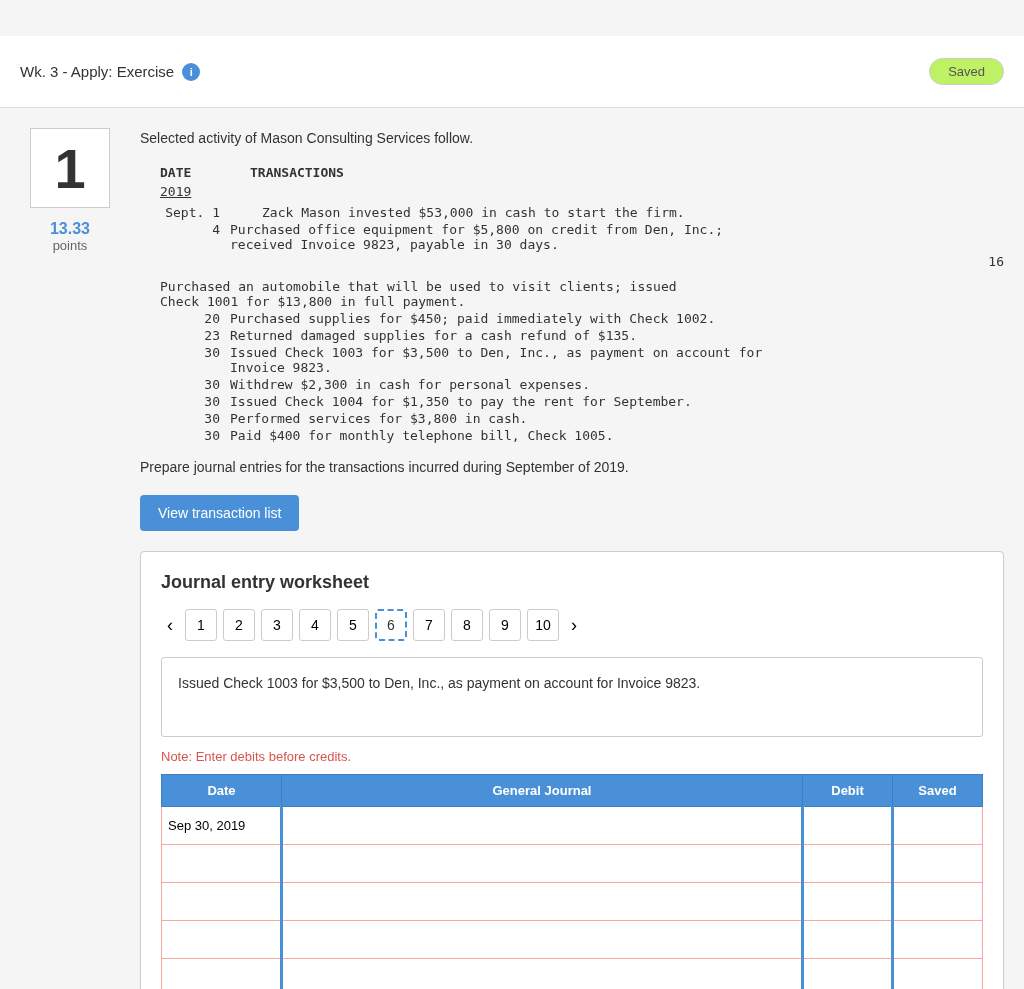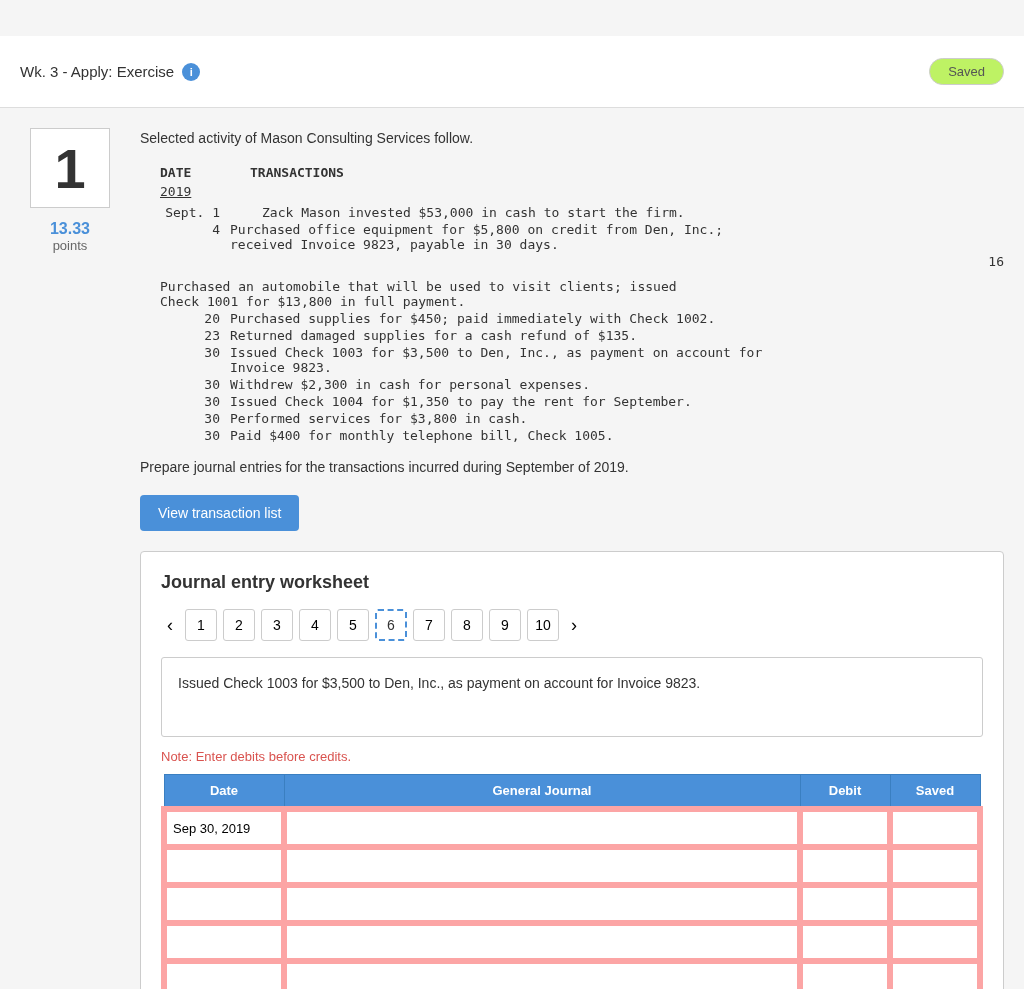"Sep 30, 2019" .journal-table td { border: 6px solid #fca5a5 -> 1px solid #fca5a5 }
